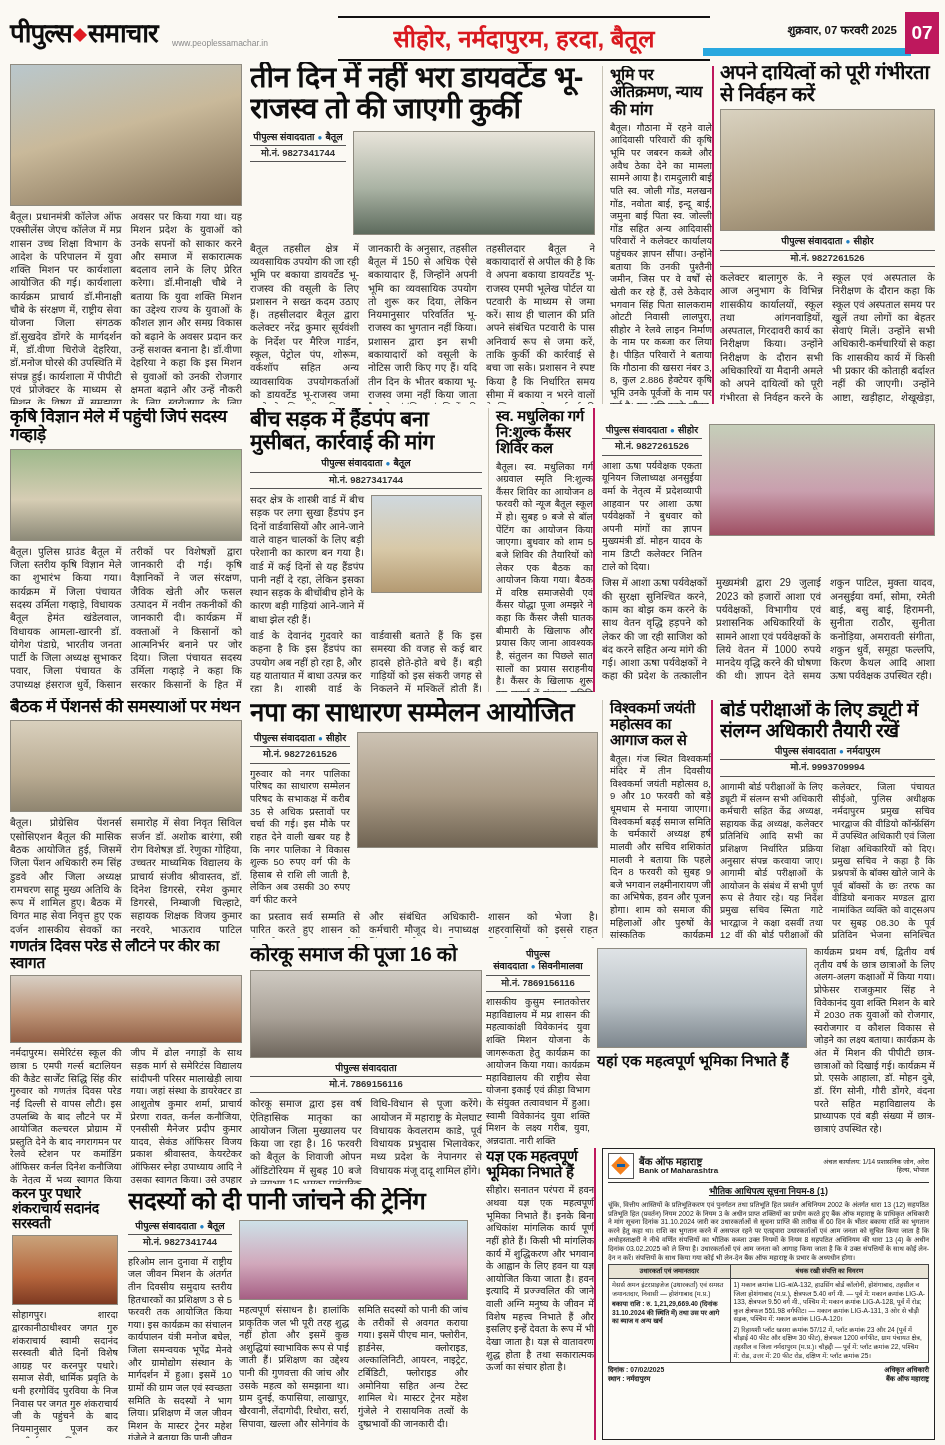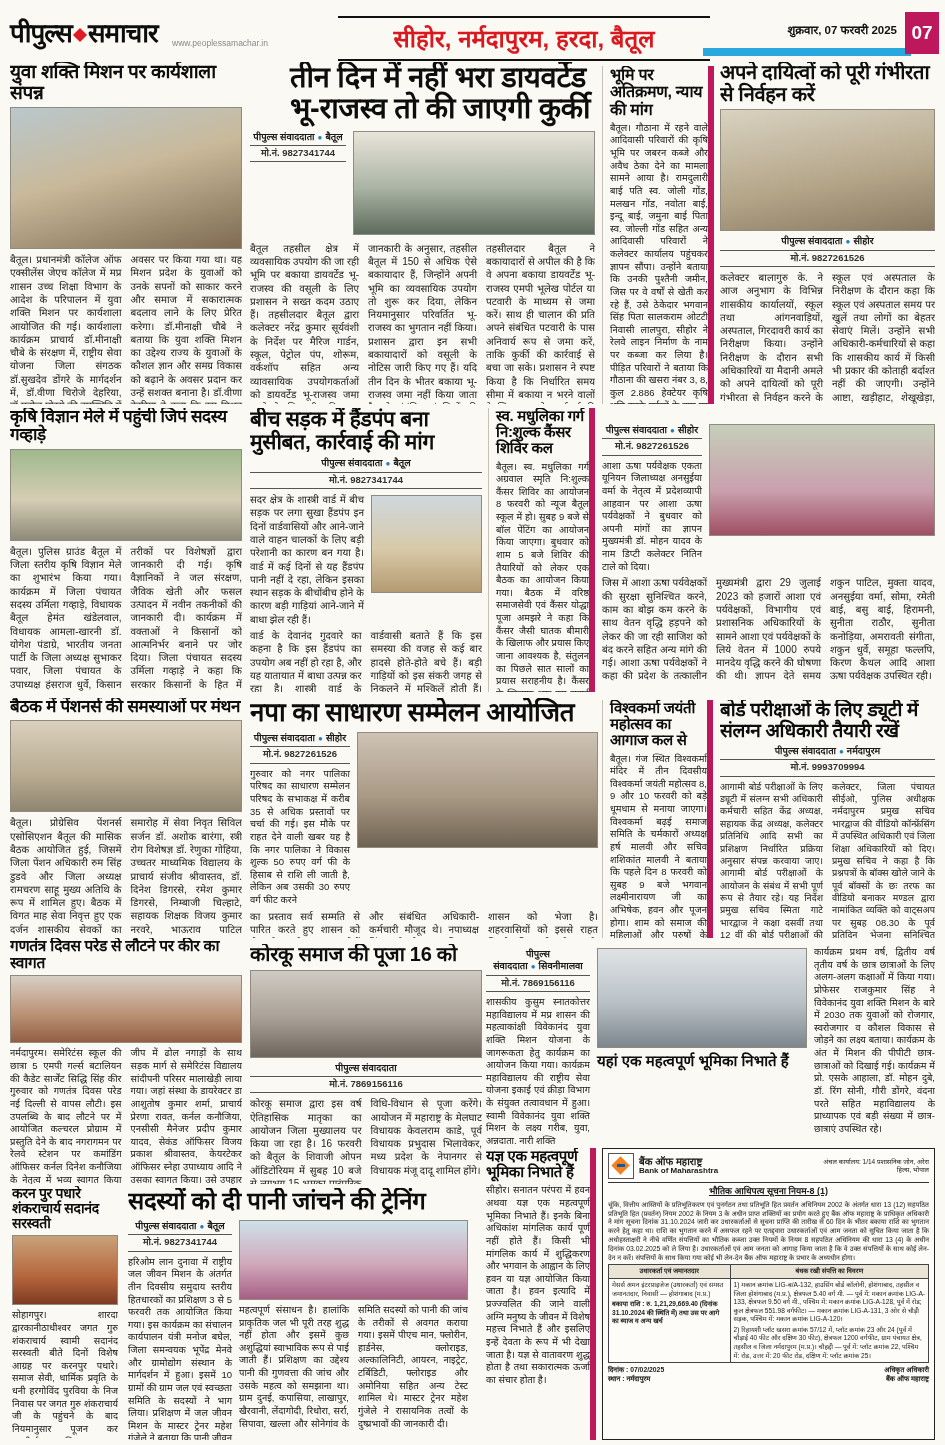"युवा शक्ति मिशन पर कार्यशाला" div.hl { html: <div>युवा शक्ति मिशन पर कार्यशाला संपन्न</div> -> none }
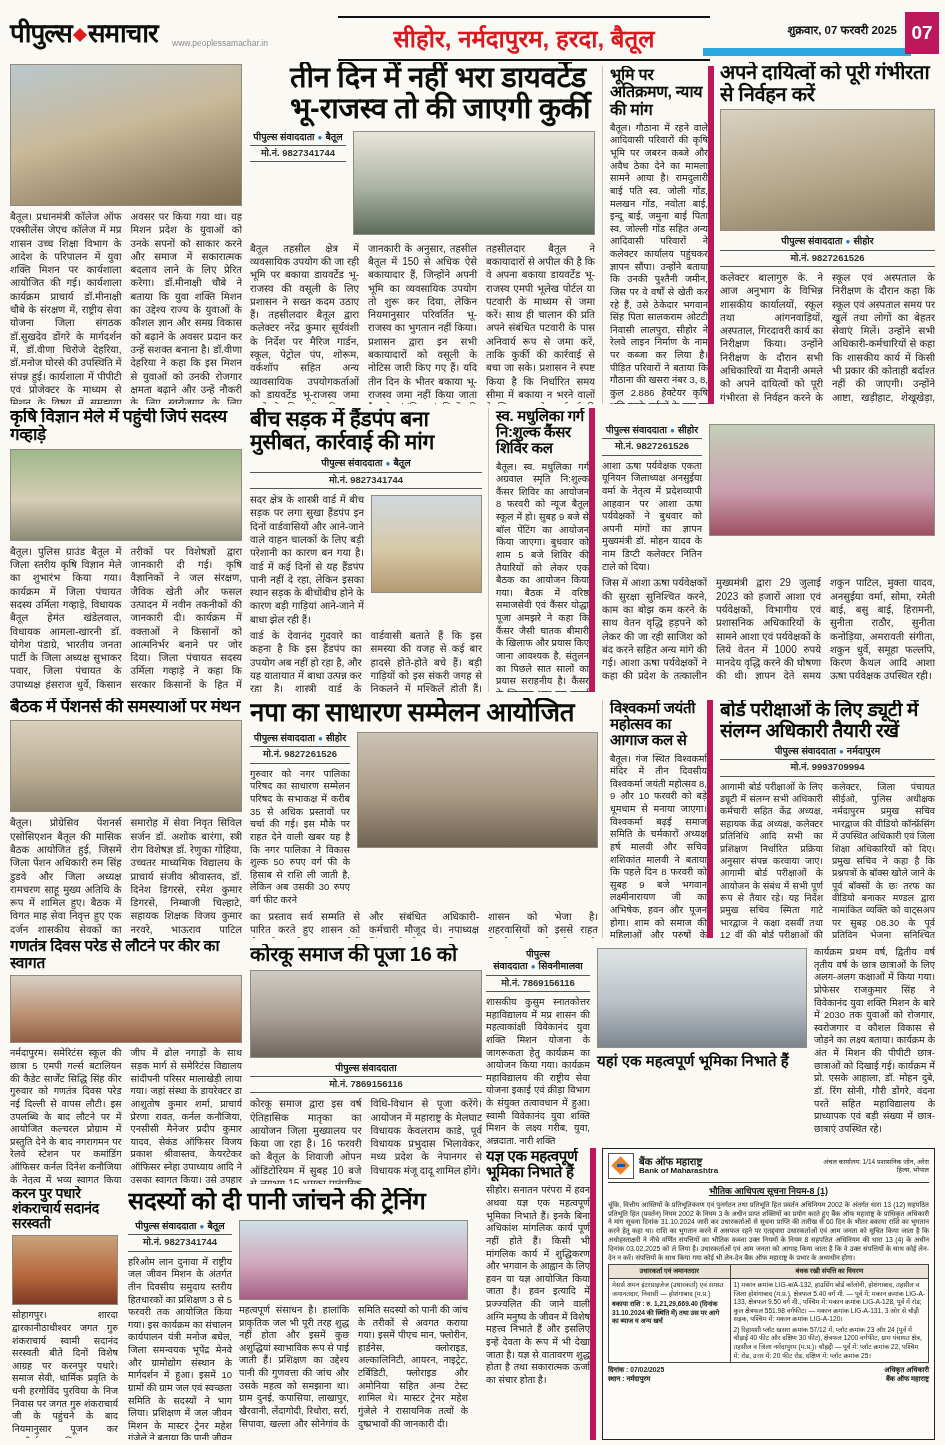"तीन दिन में नहीं भरा" div.hl { margin-left: 40px -> none }
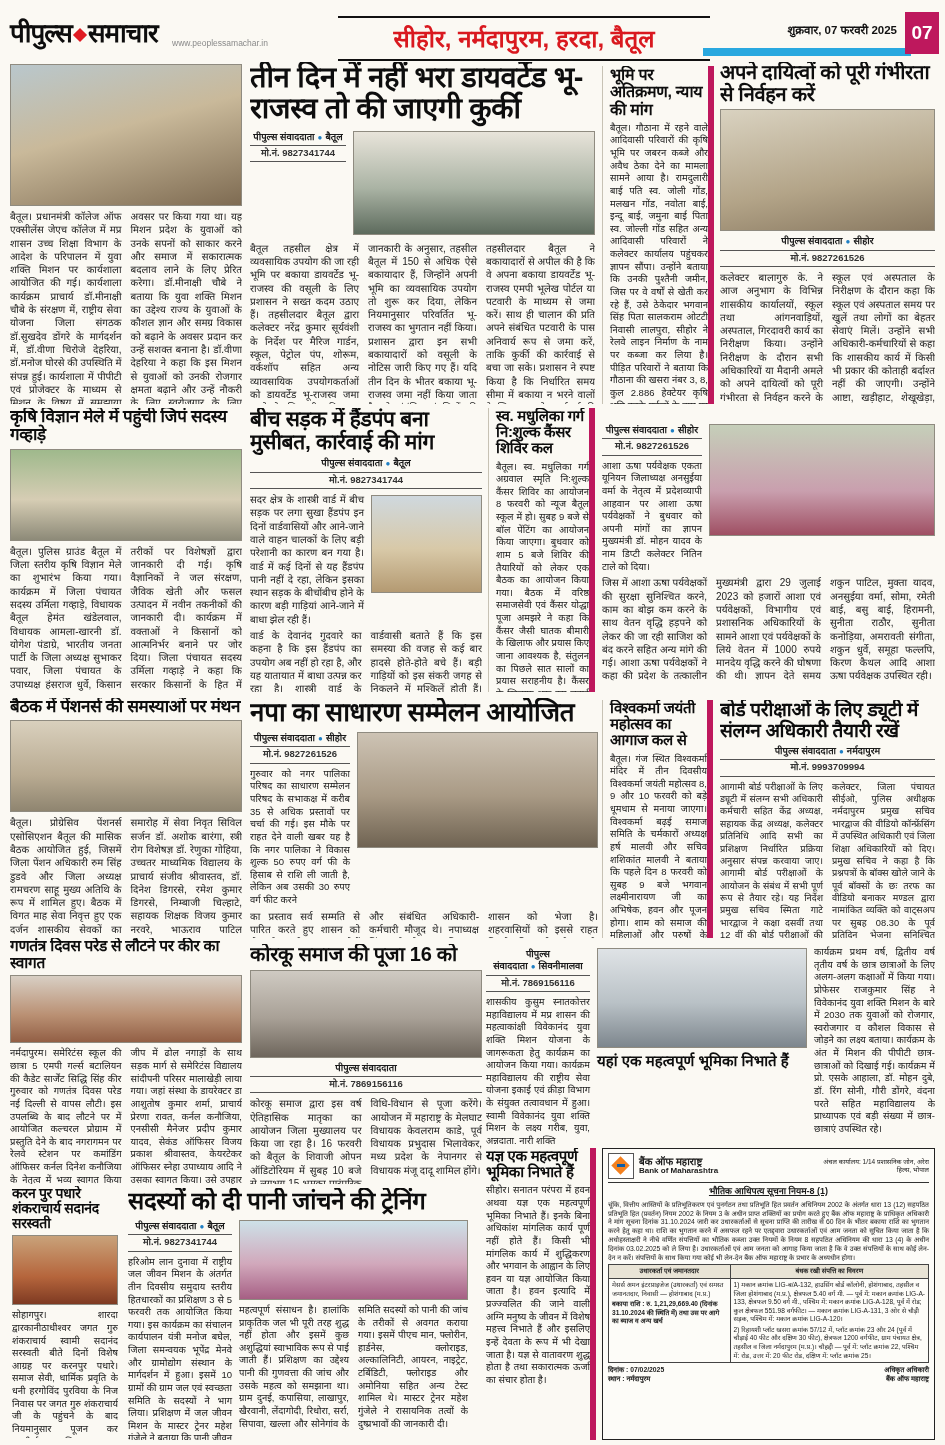"भूमि पर अतिक्रमण, न्याय की" .vr { border-right: 6px solid #be185d -> 2px solid #be185d }
